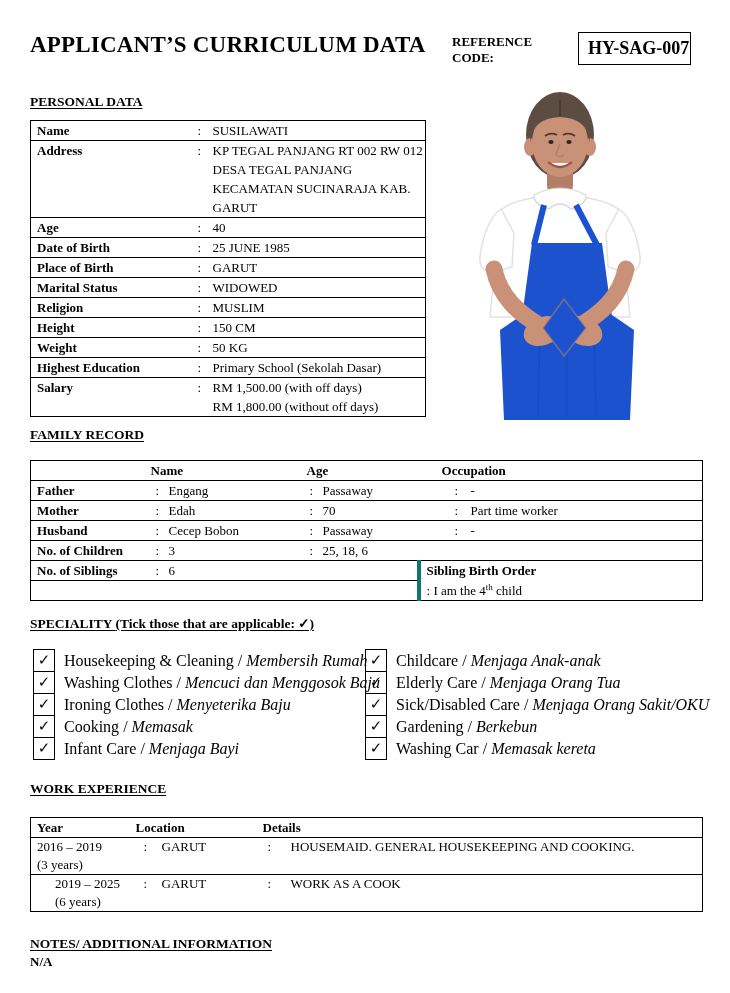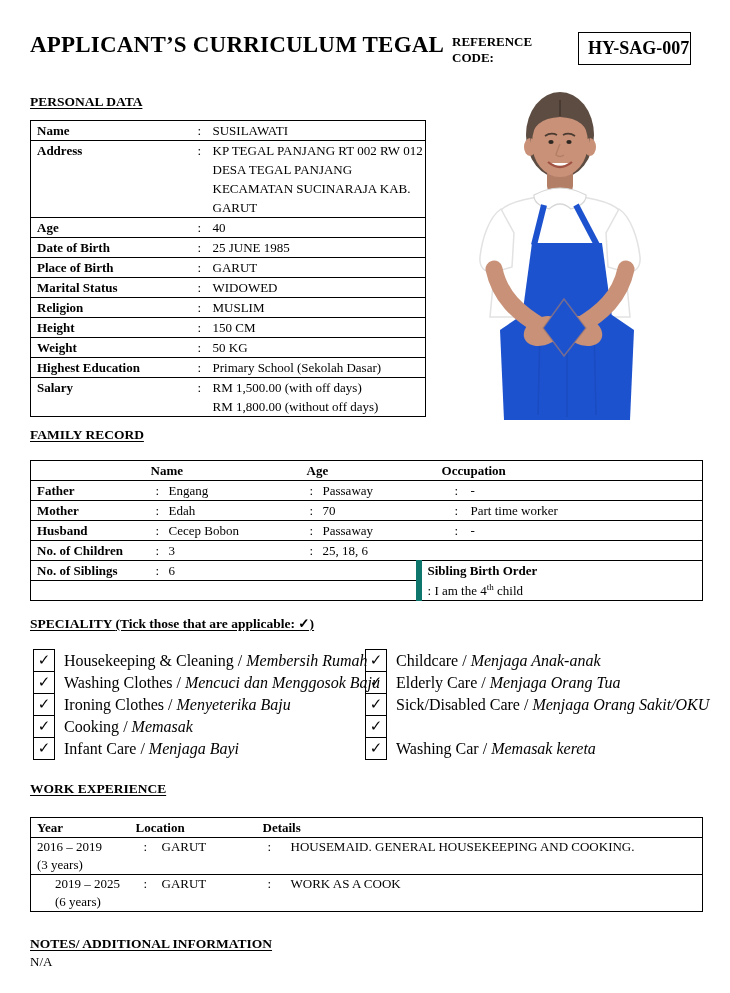"APPLICANT’S CURRICULUM TEGAL" div.abs { text: TEGAL -> DATA }
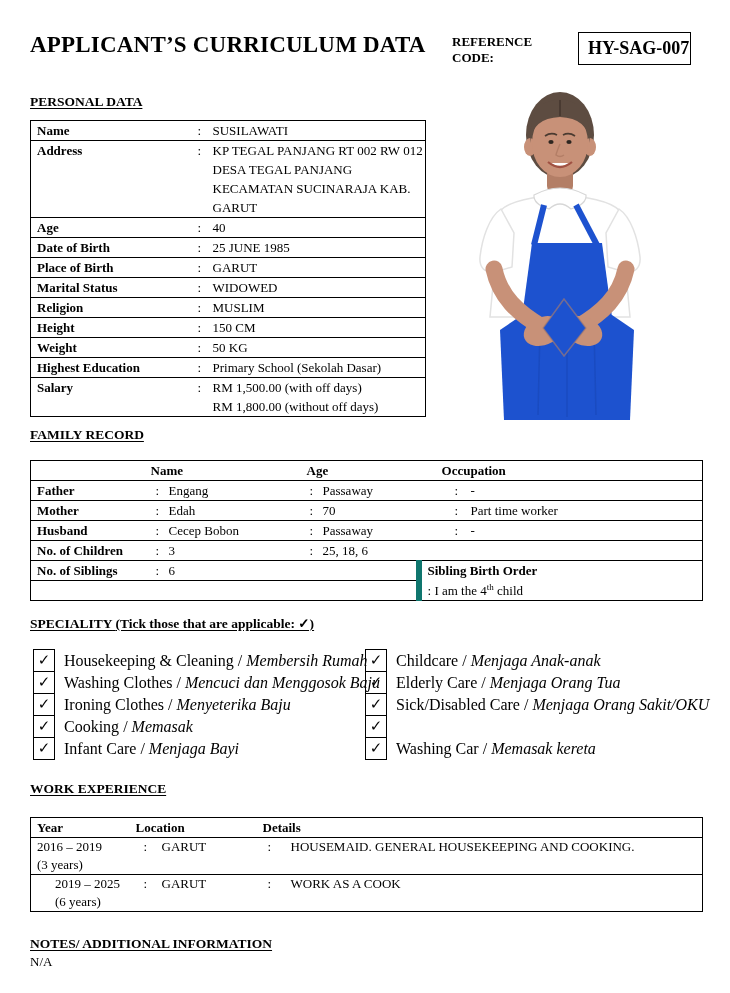"Sibling Birth Order" .bl { border-left: 6px solid #0f766e -> 4px solid #0f766e }
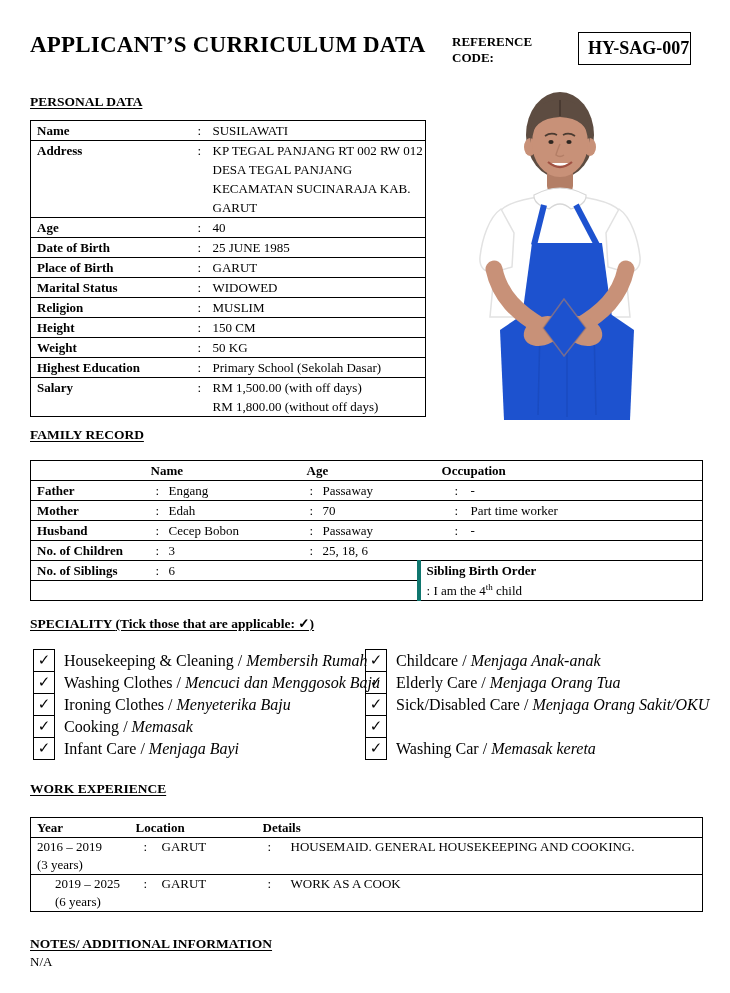"Gardening / Berkebun" div.spec-label { html: none -> <div><span>Gardening</span><span>/</span><span>Berkebun</span></div> }
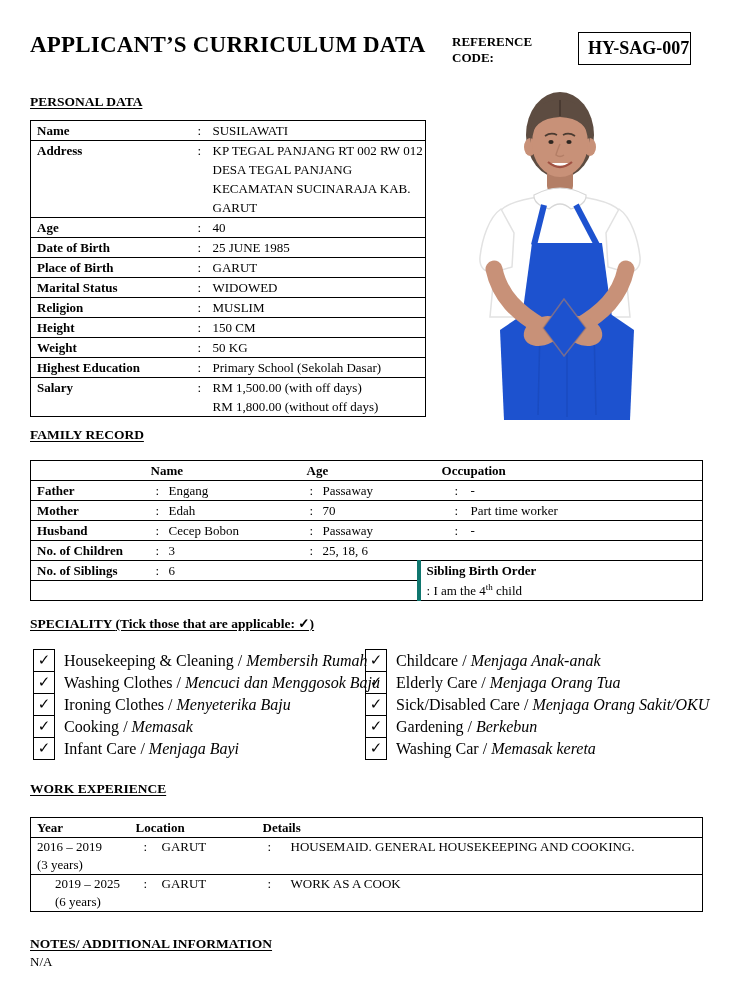"N/A" .notes-body { font-weight: none -> bold }
